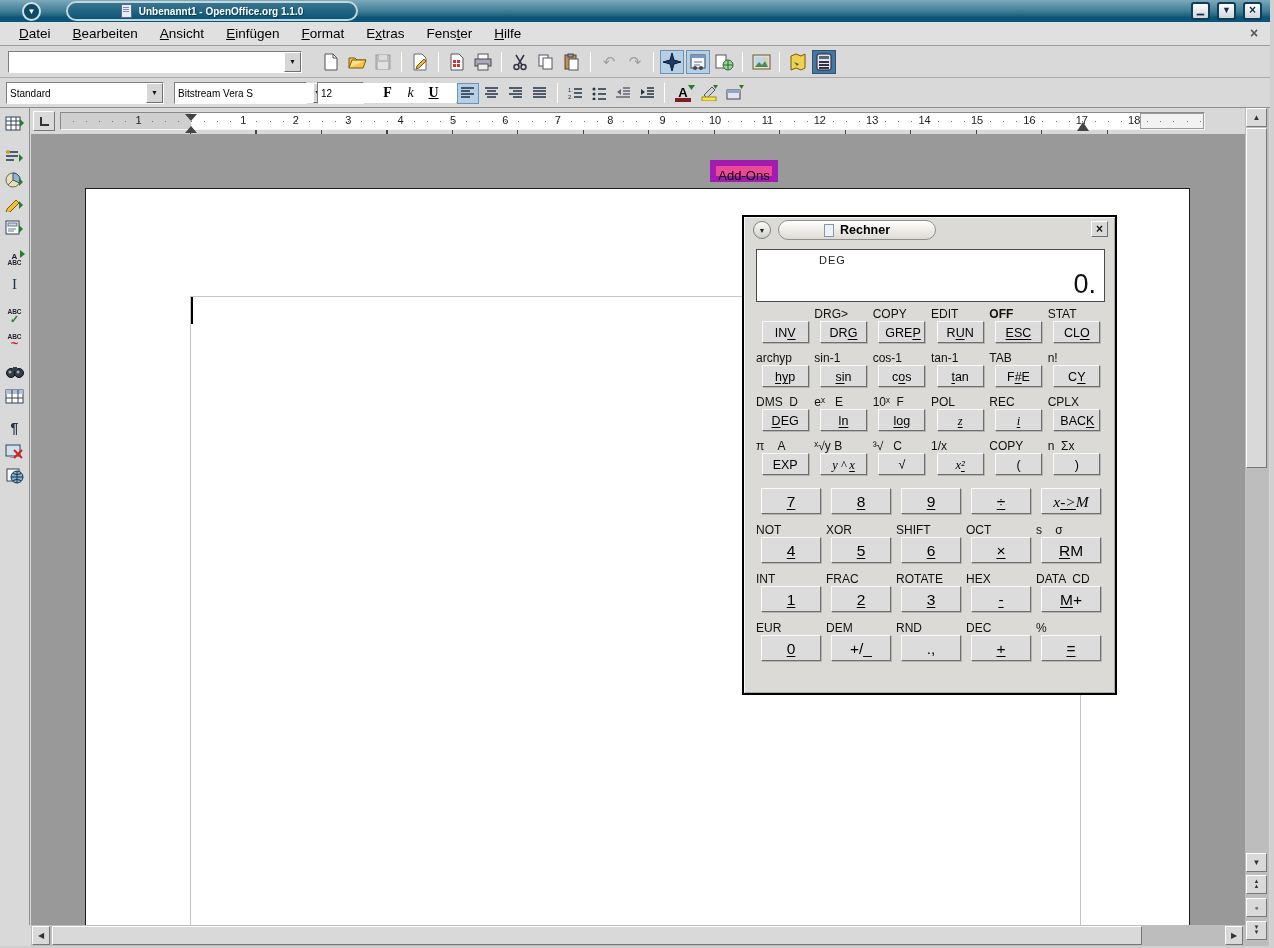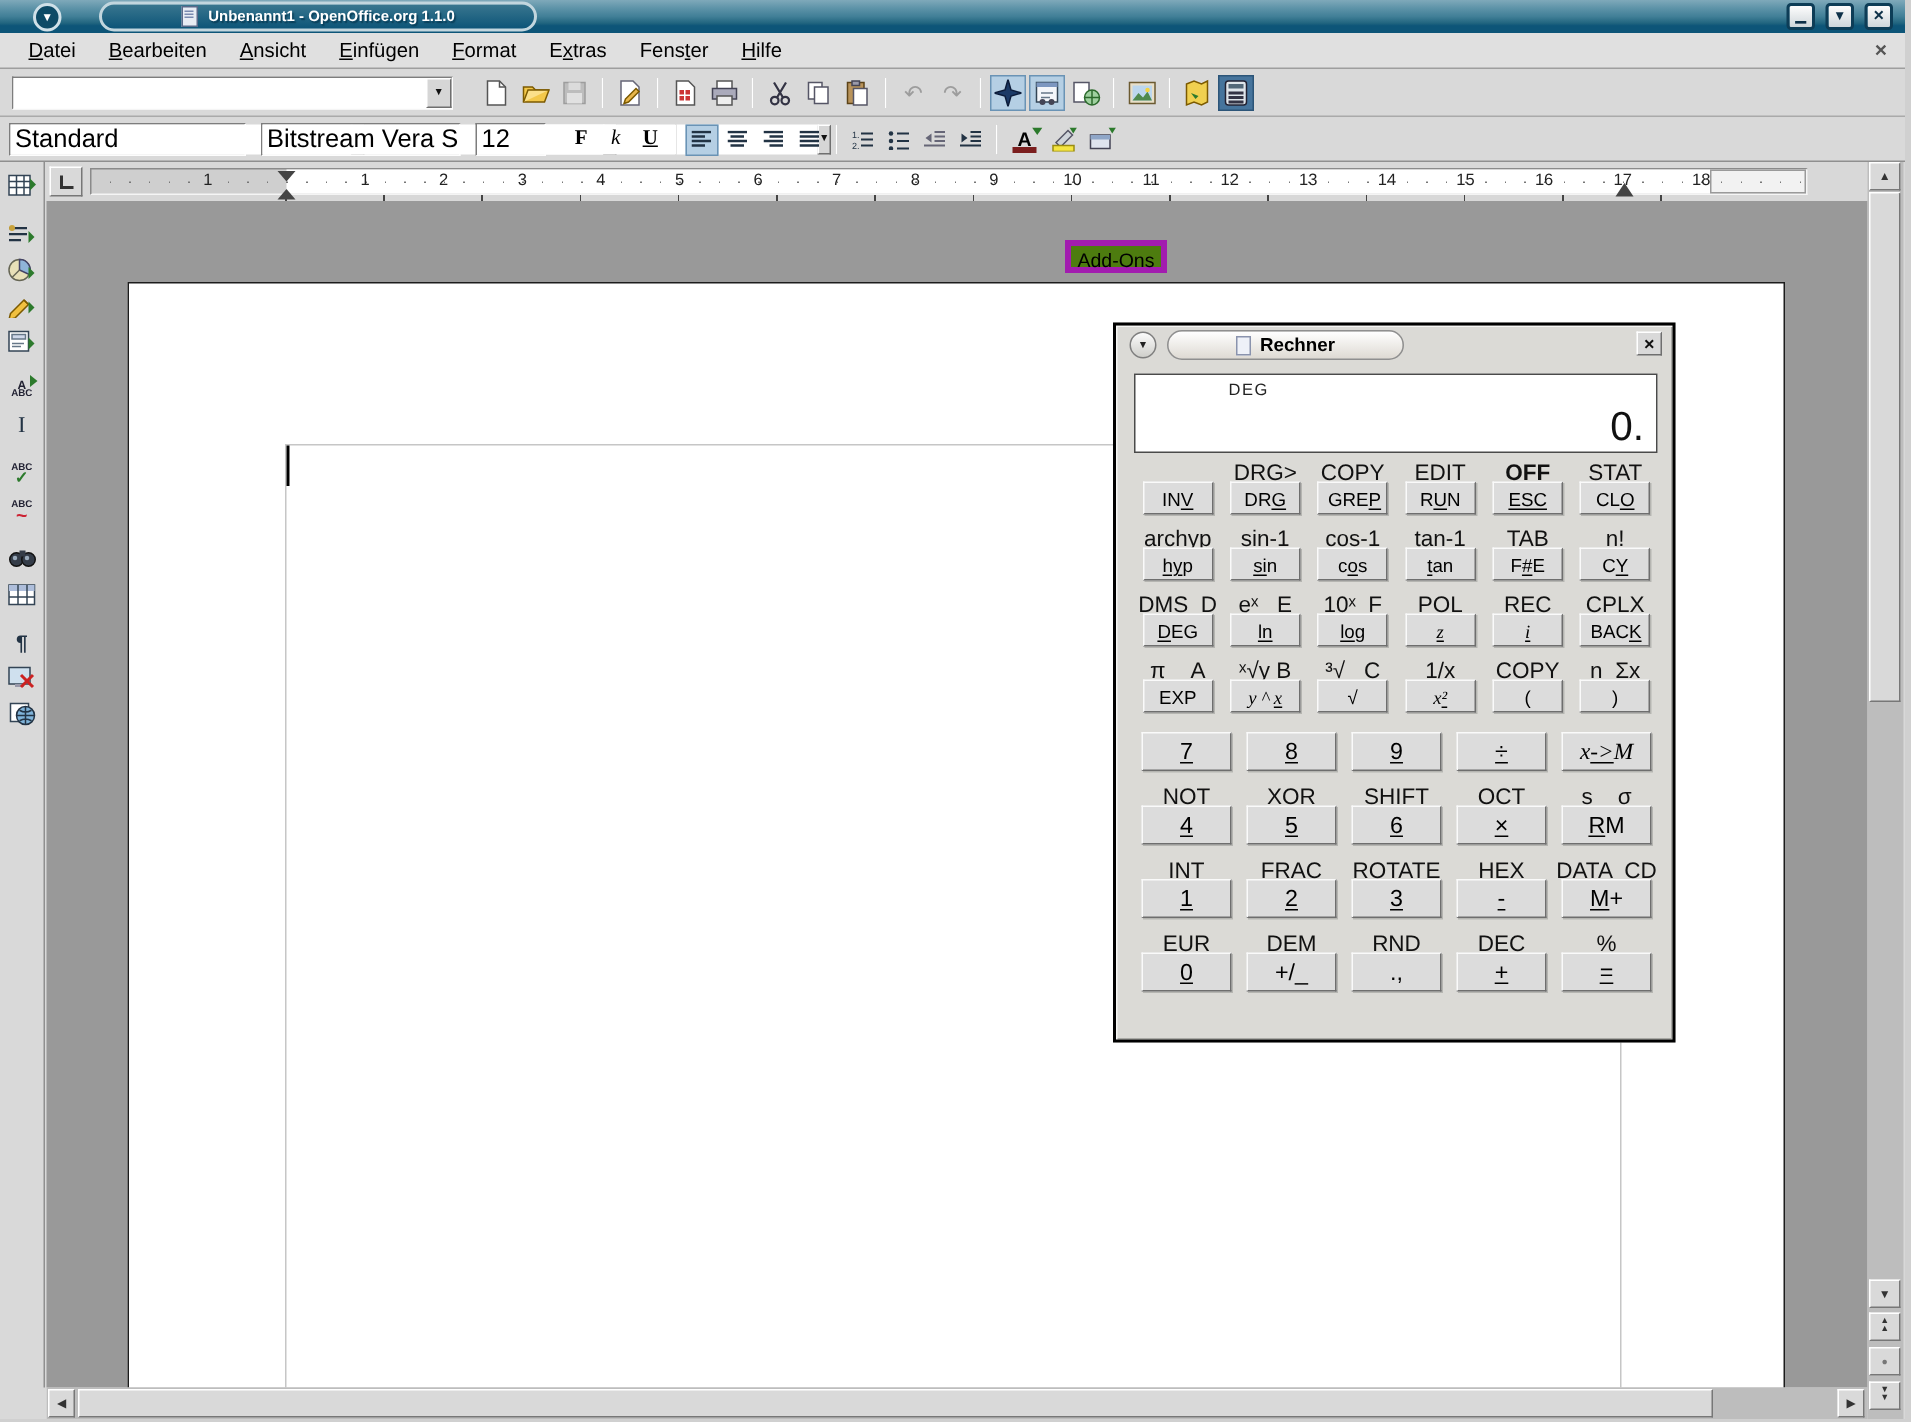"Standard" .combo input { font-size: 17px -> 10px }
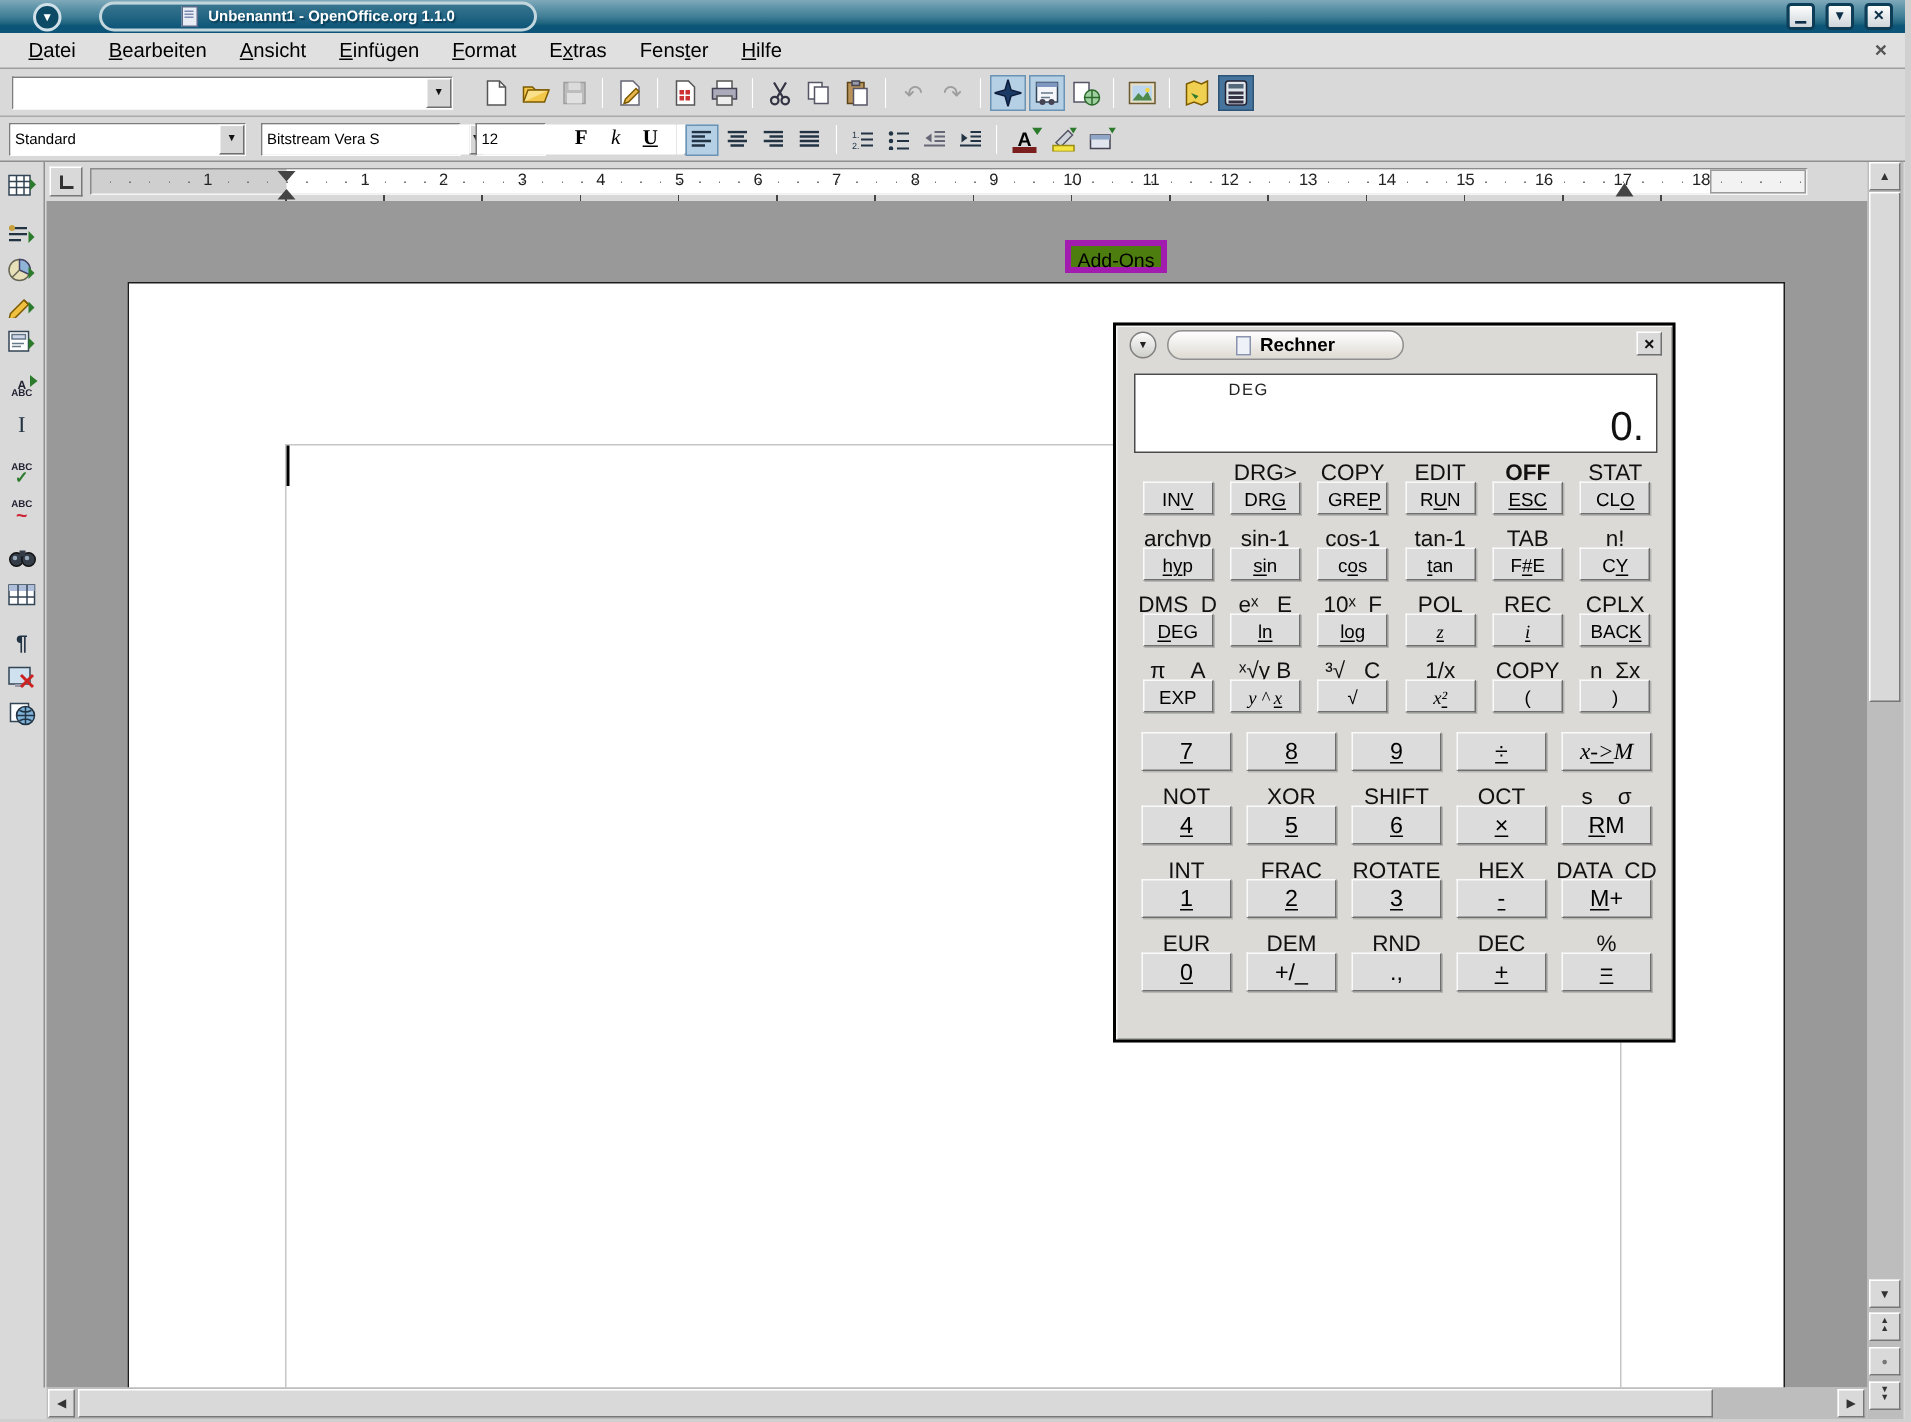"Add-Ons" .tooltip { background: #4d7c0f -> #ec4899; border: 4px solid #a21caf -> 6px solid #a21caf }
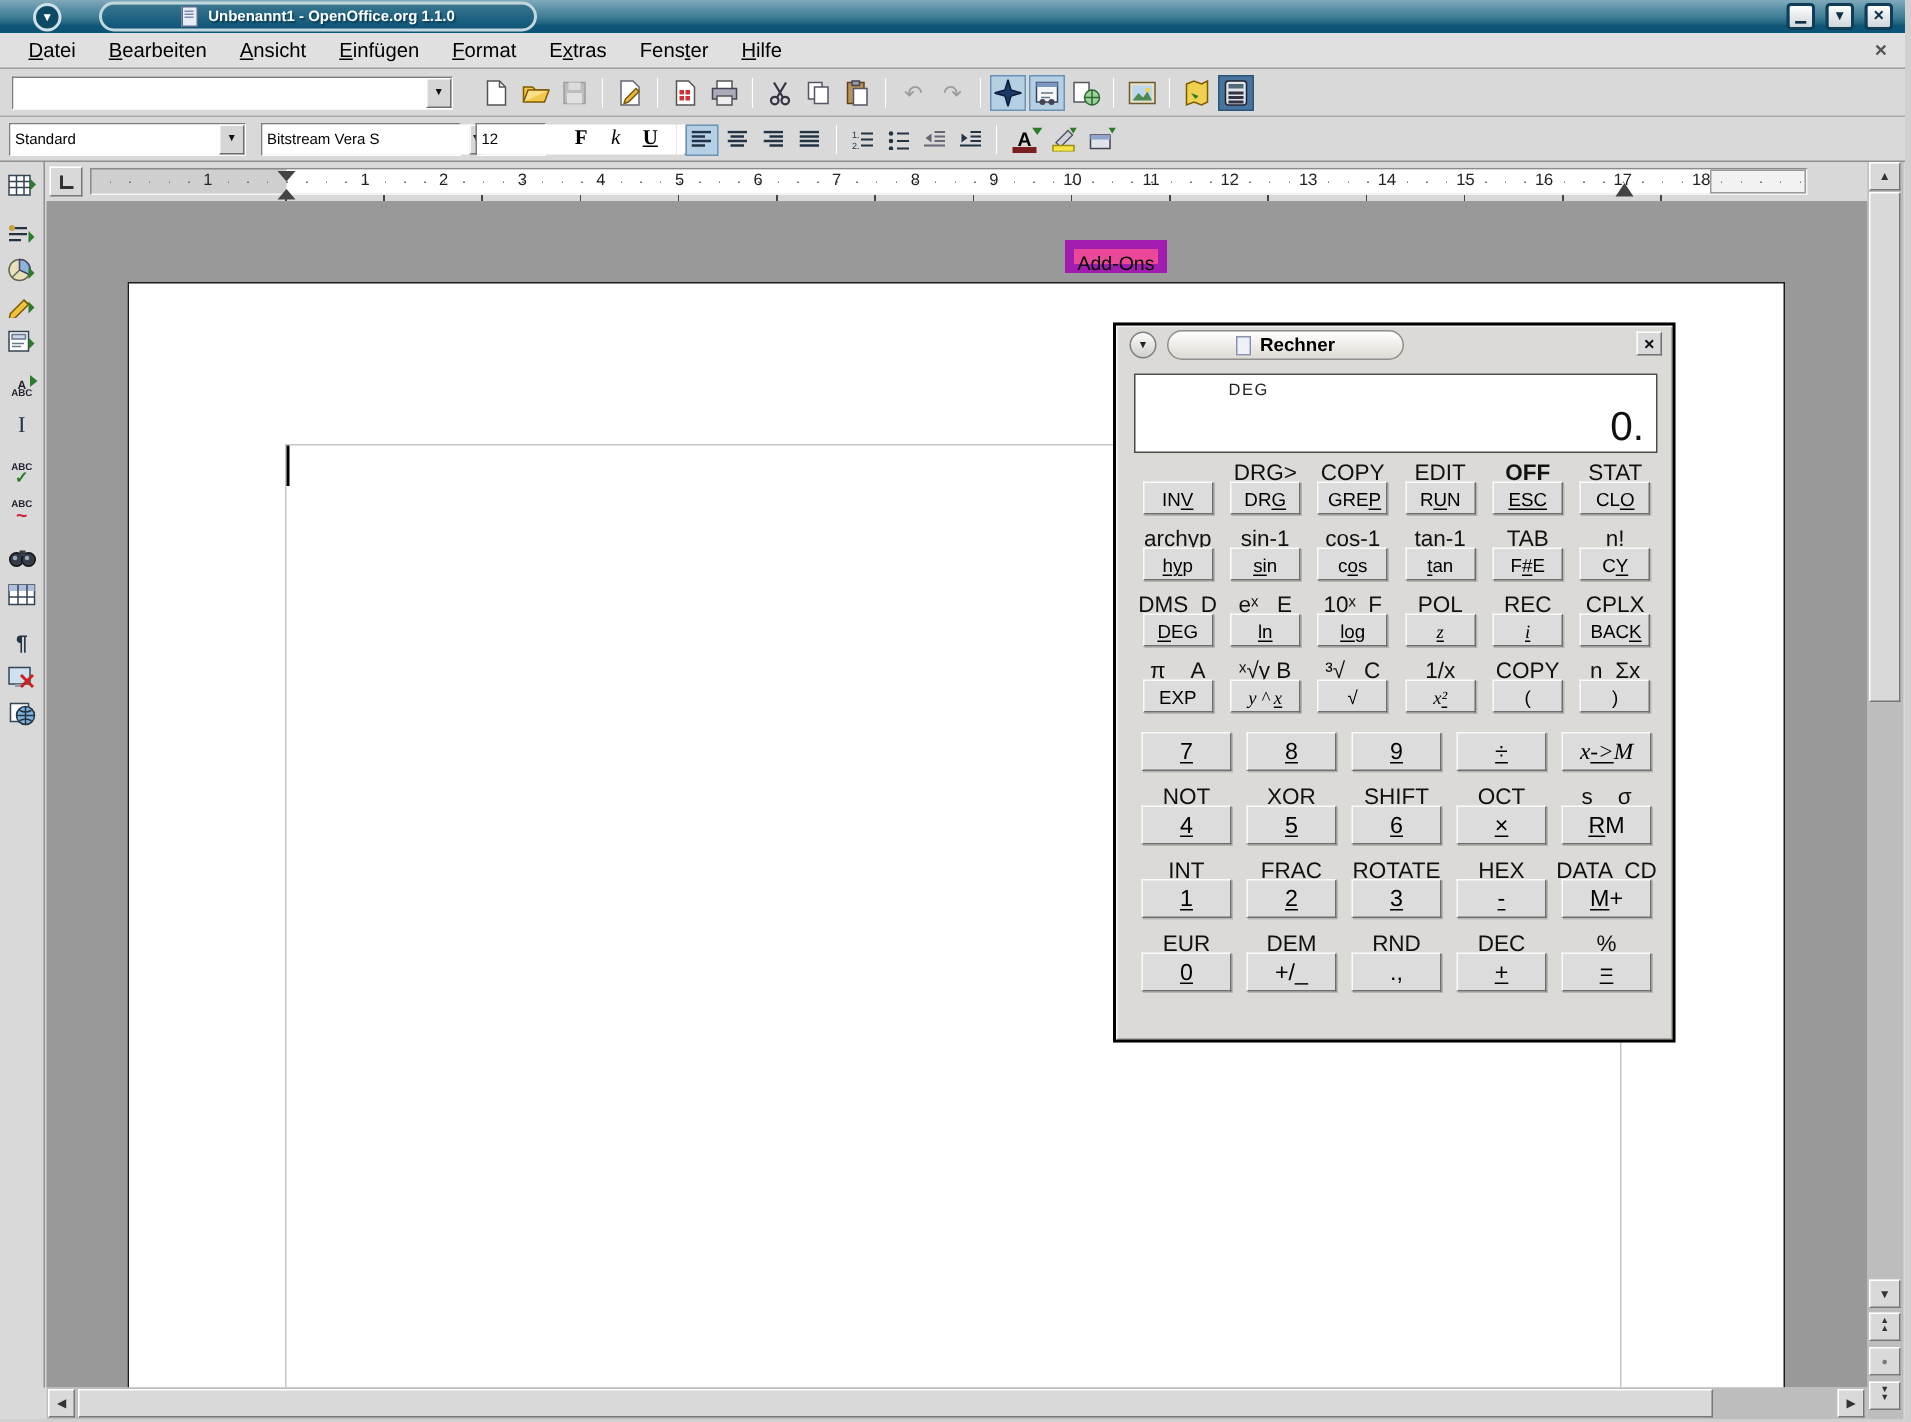"DRG>" .tagcell { font-size: 15px -> 12px; text-align: center -> none }
